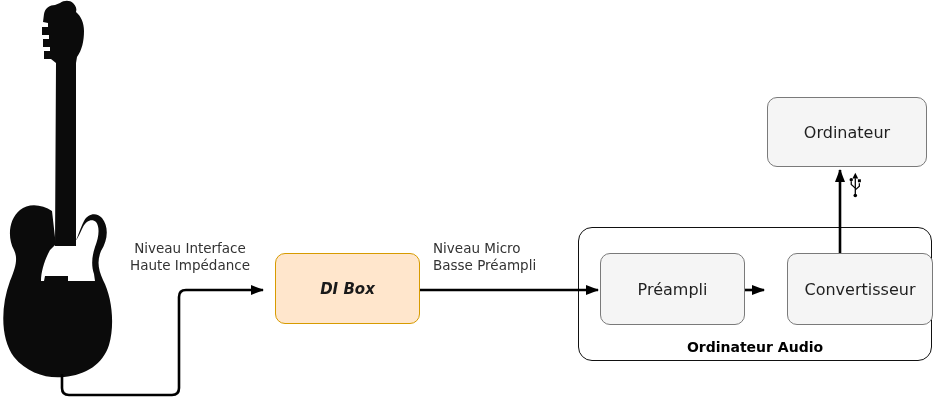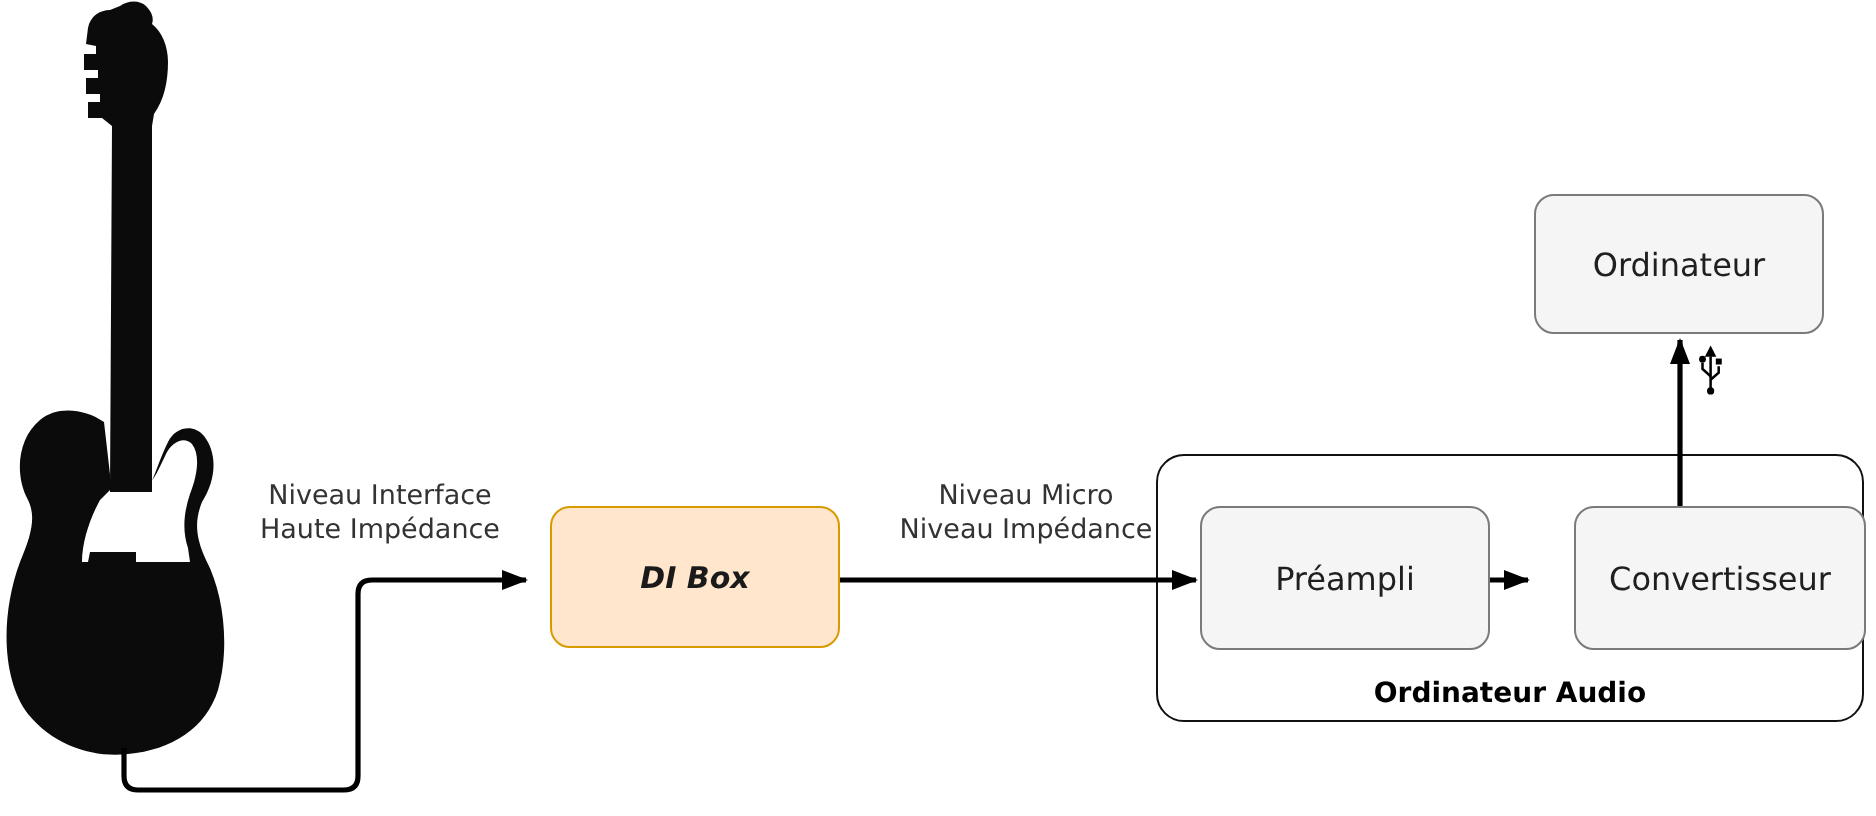"Ordinateur" #ordinateur { width: 145px -> 160px }
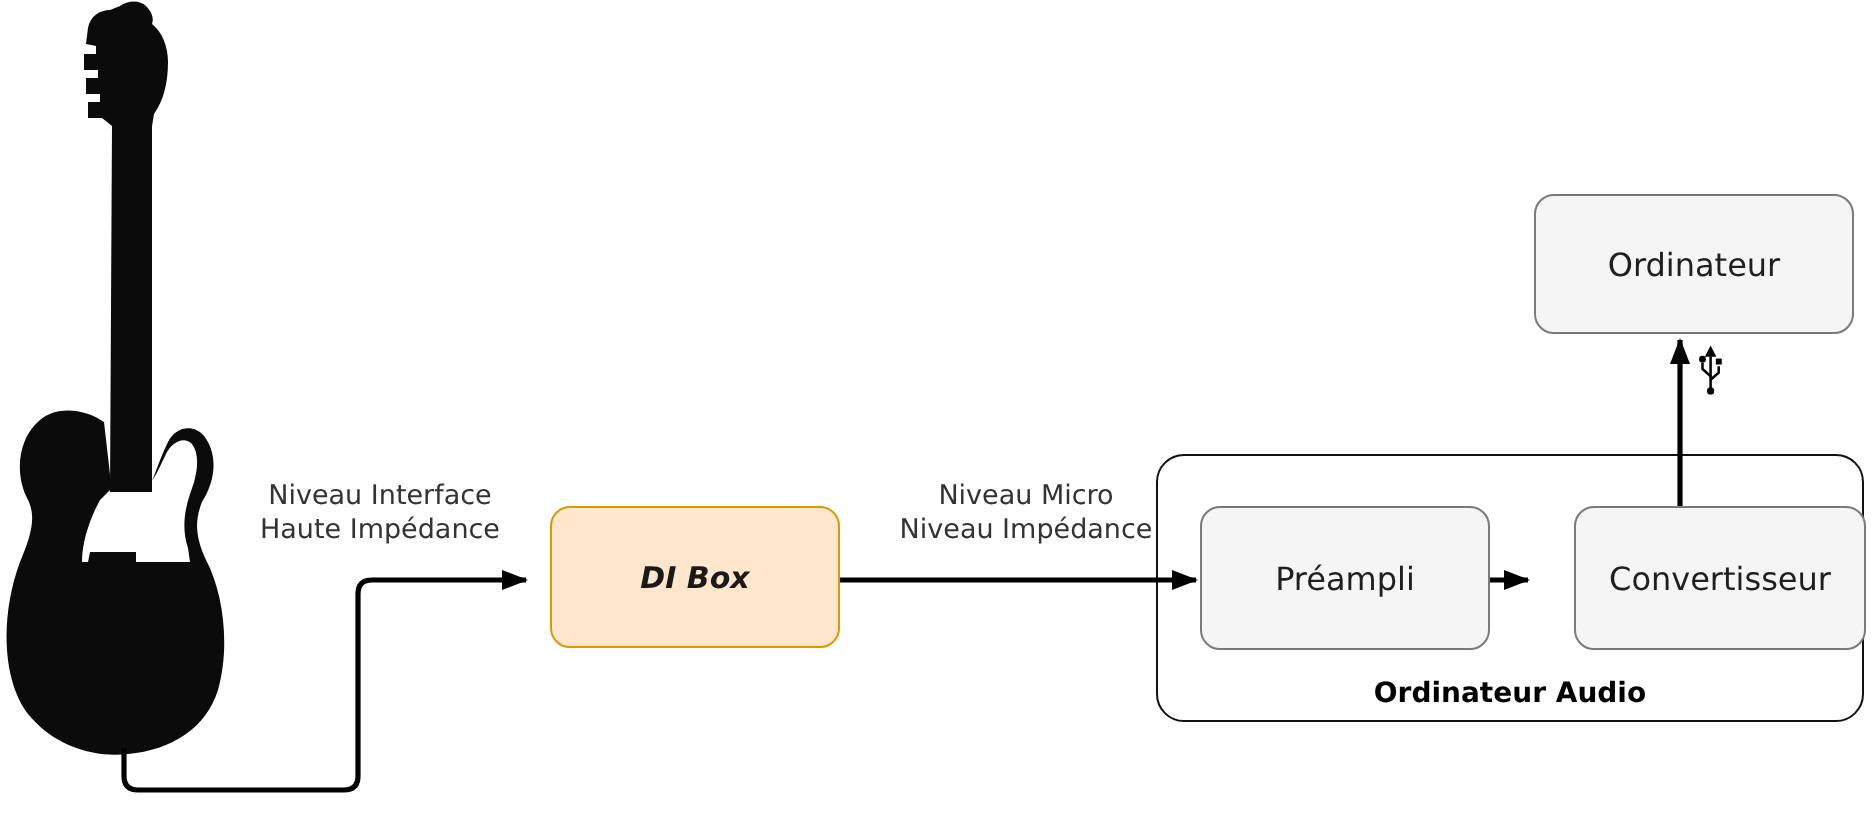"Niveau Micro" #label-dibox-interface { text-align: center -> left }
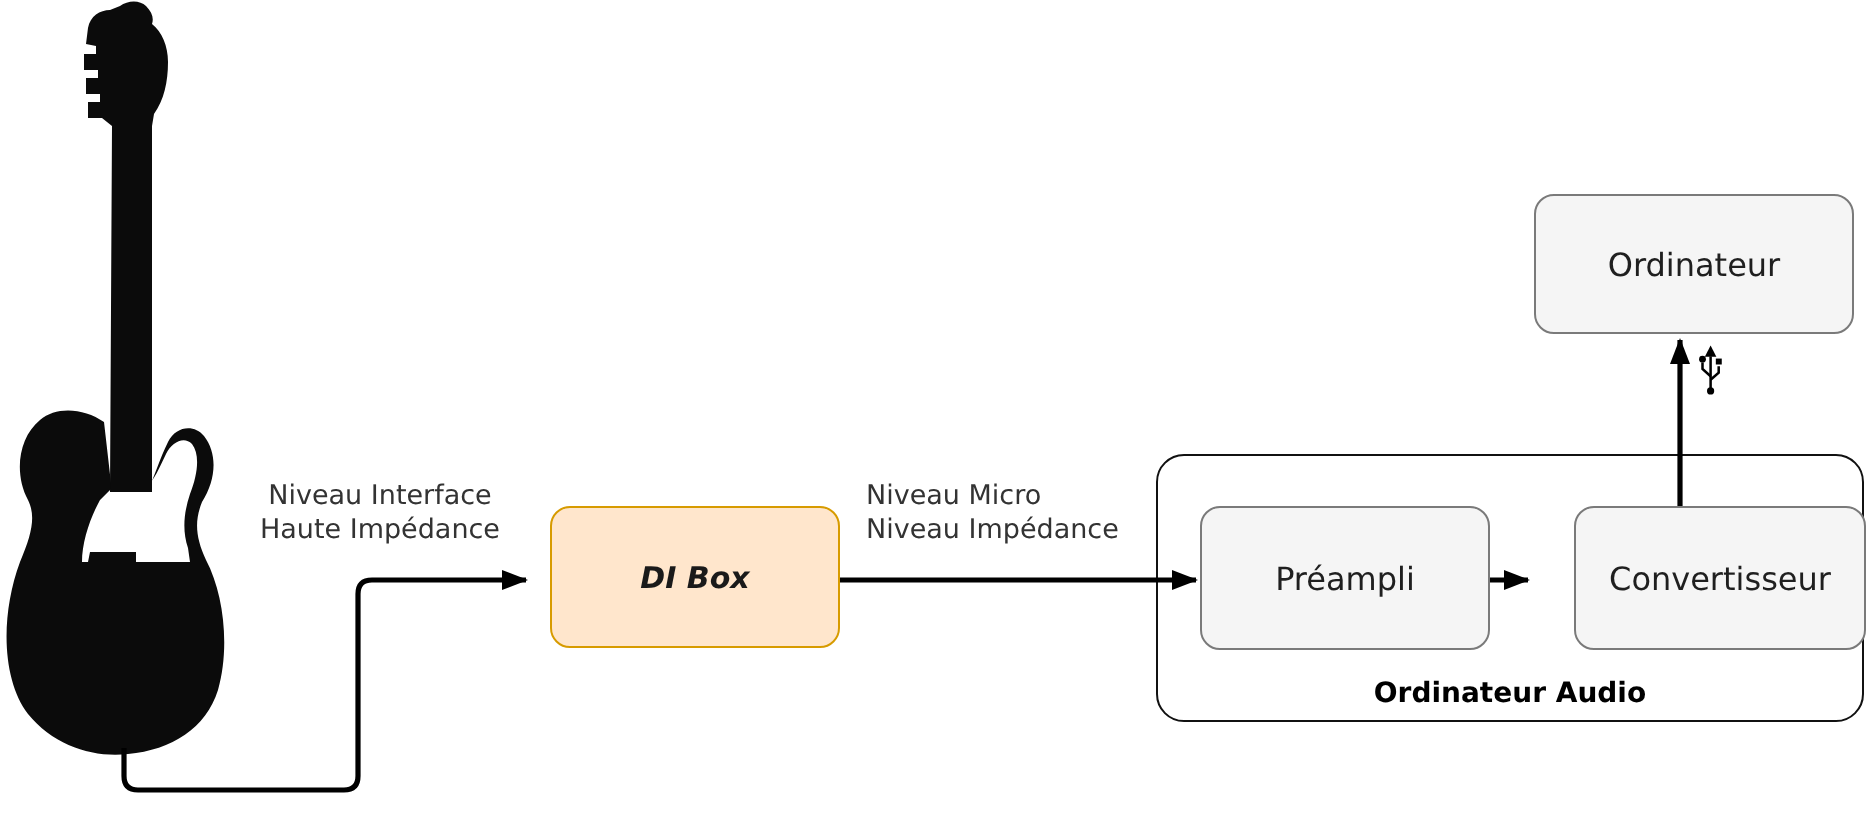"Niveau Impédance" span { text: Niveau Impédance -> Basse Préampli }
